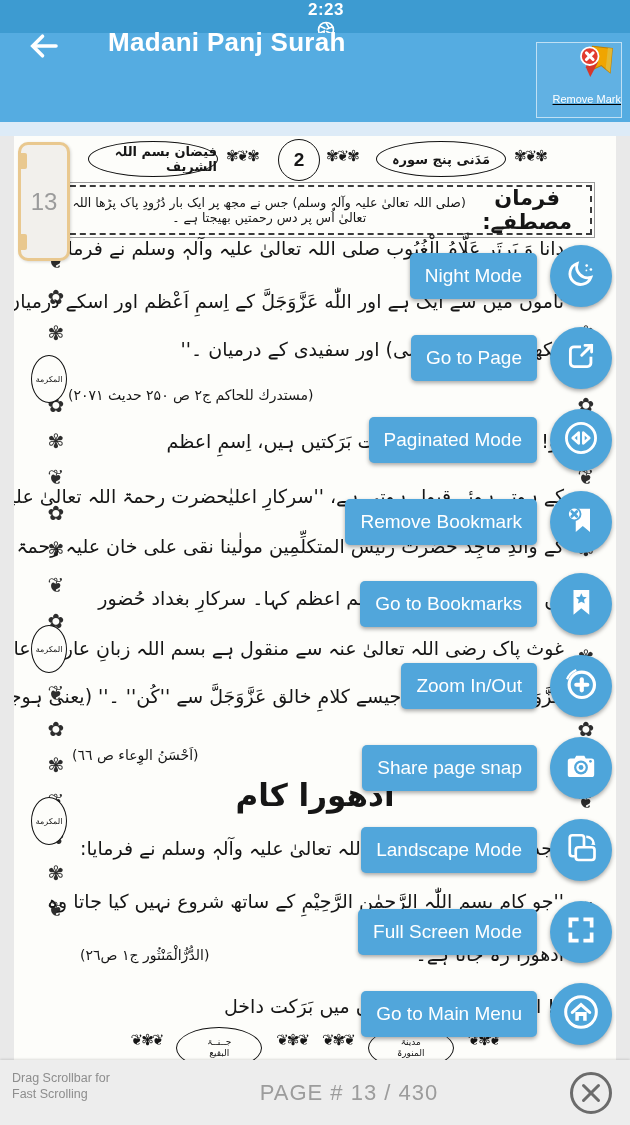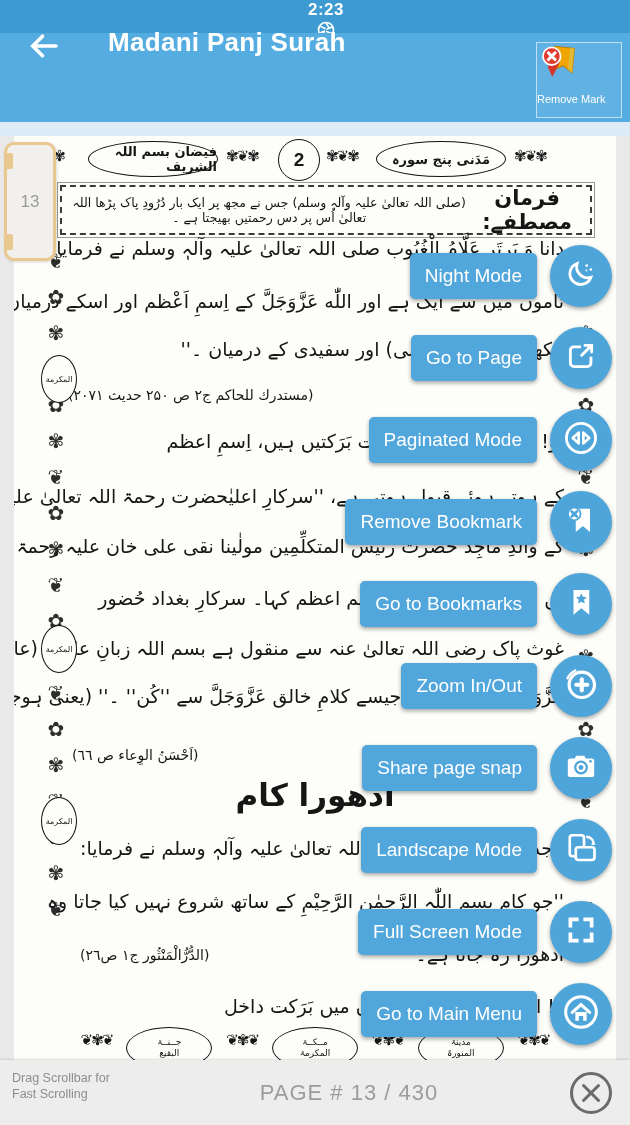"Remove Mark" .remove-mark { align-items: flex-start -> flex-end; text-decoration: none -> underline }
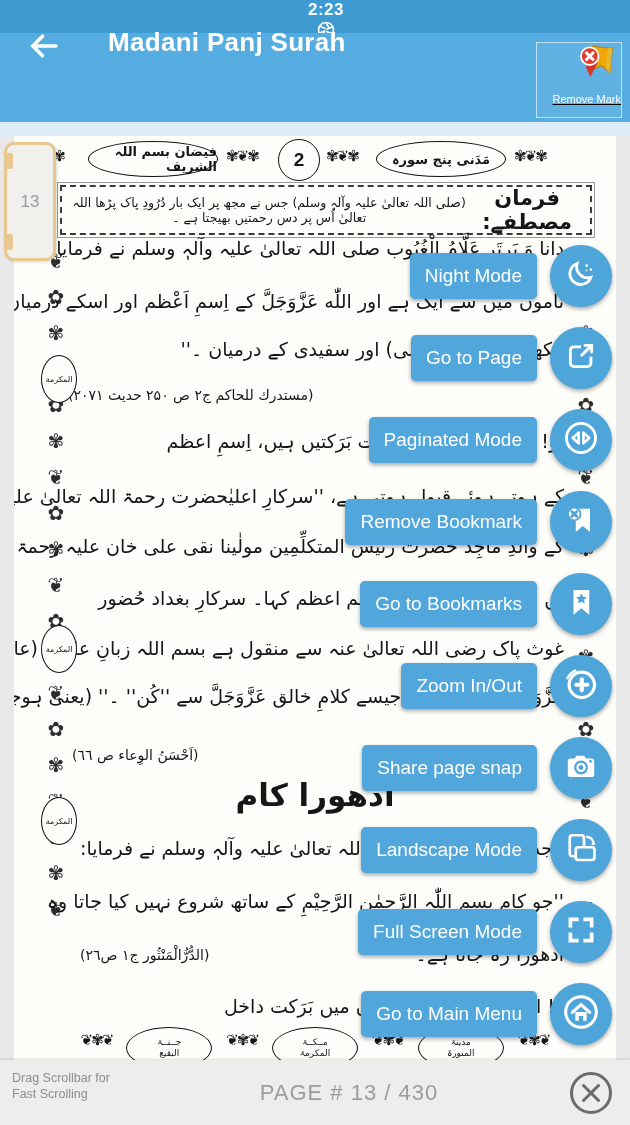"13" .scroll-handle { font-size: 17px -> 24px; left: 4px -> 18px }
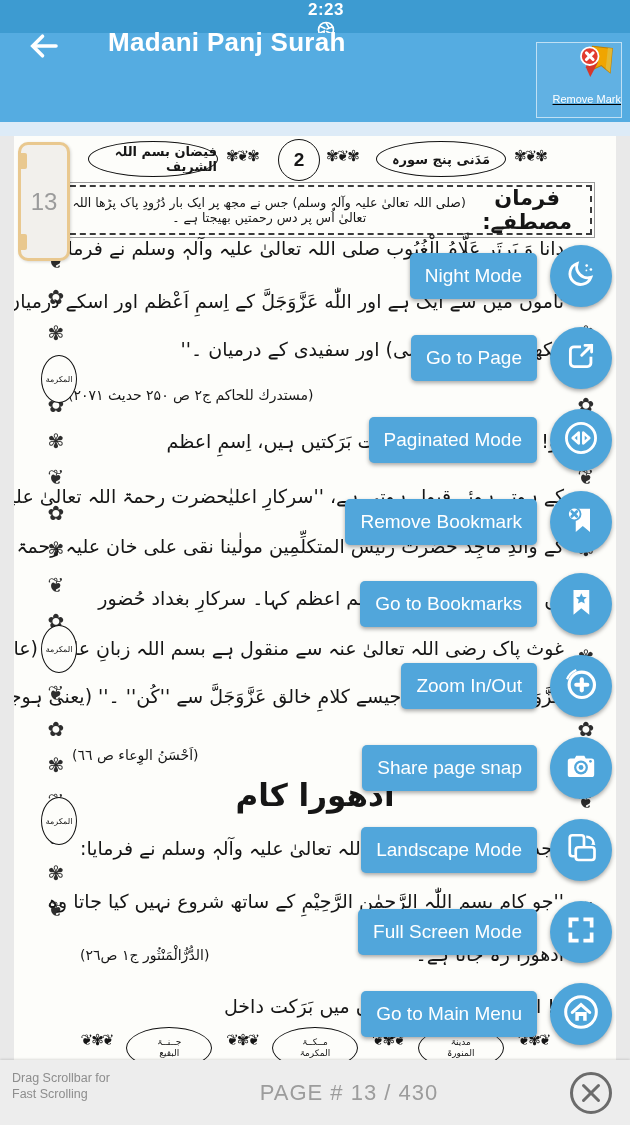"المکرمة" .medallion { margin-left: 10px -> none }
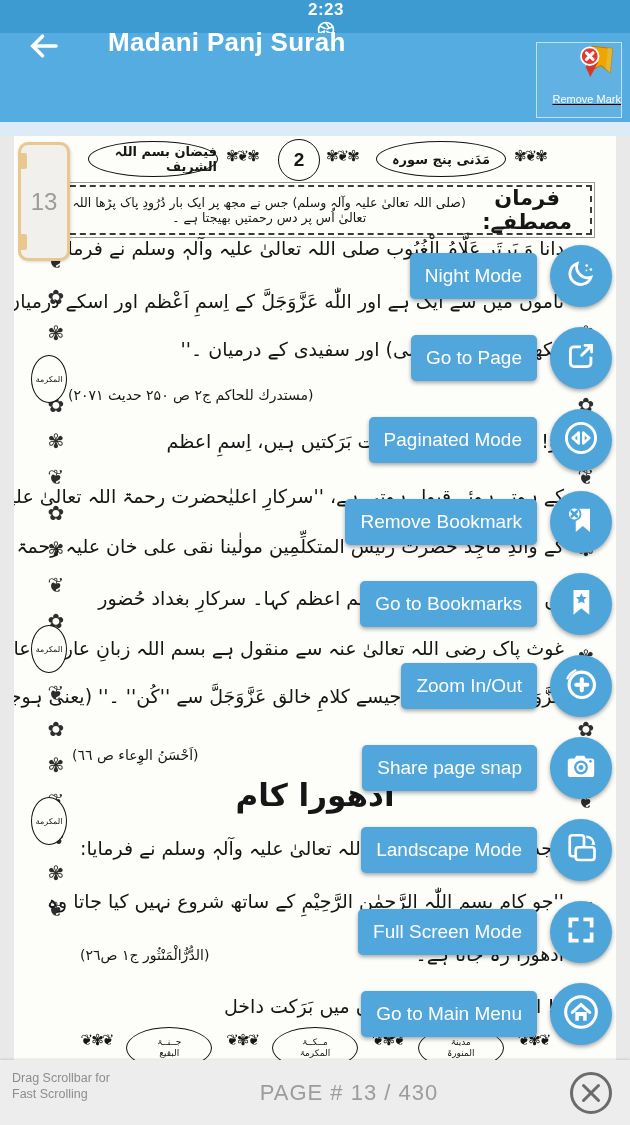"مــکــۃ" div.pf-oval { html: <div> <span>مــکــۃ</span> <span>المکرمۃ</span> </div> -> none }
